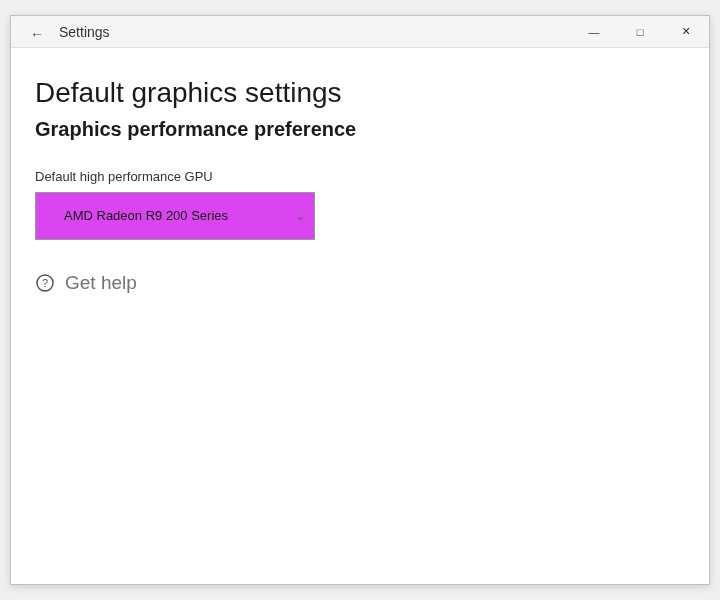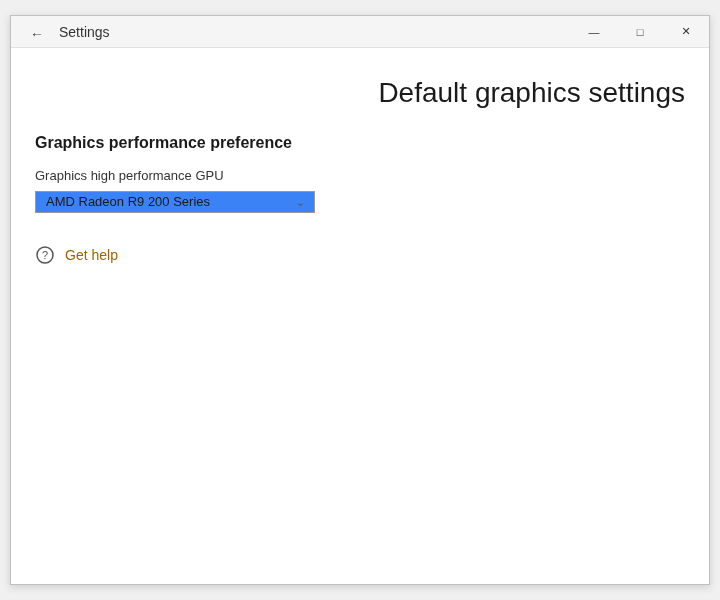"Default graphics settings" .page-title { margin-bottom: 24px -> 8px; text-align: right -> none }
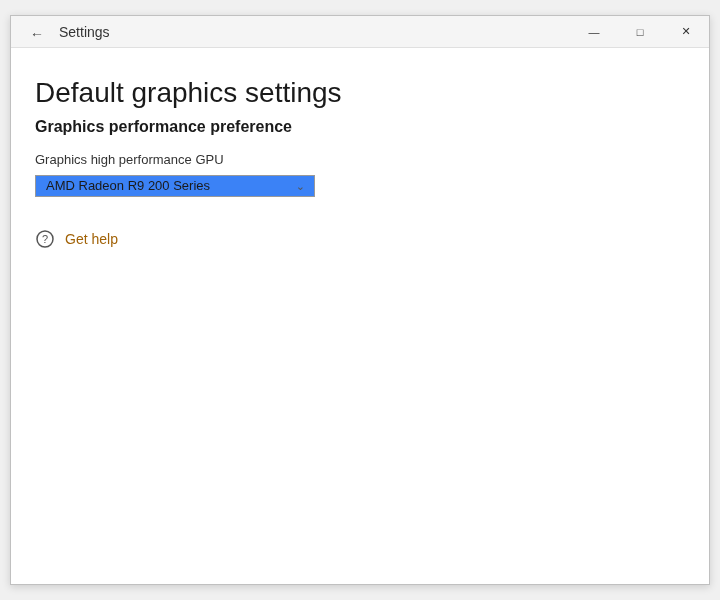"Graphics performance preference" .section-title { font-size: 16px -> 20px; margin-bottom: 16px -> 28px }
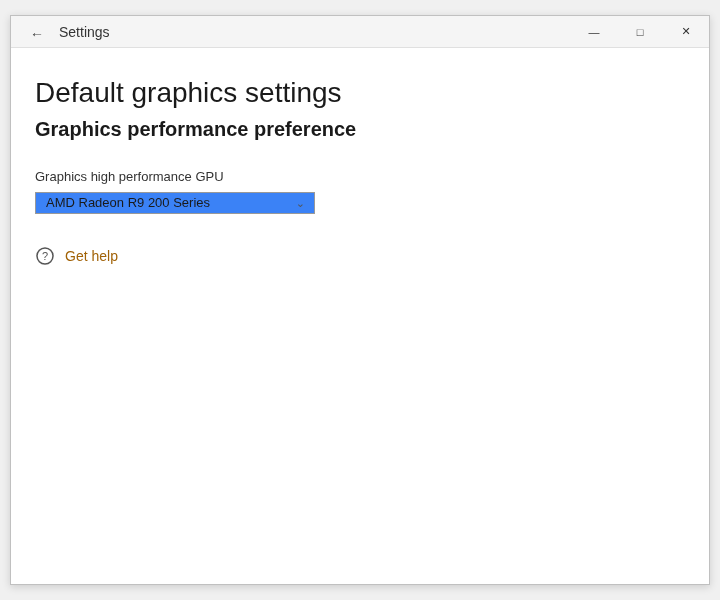"Graphics high performance GPU" p.field-label { text: Graphics -> Default }
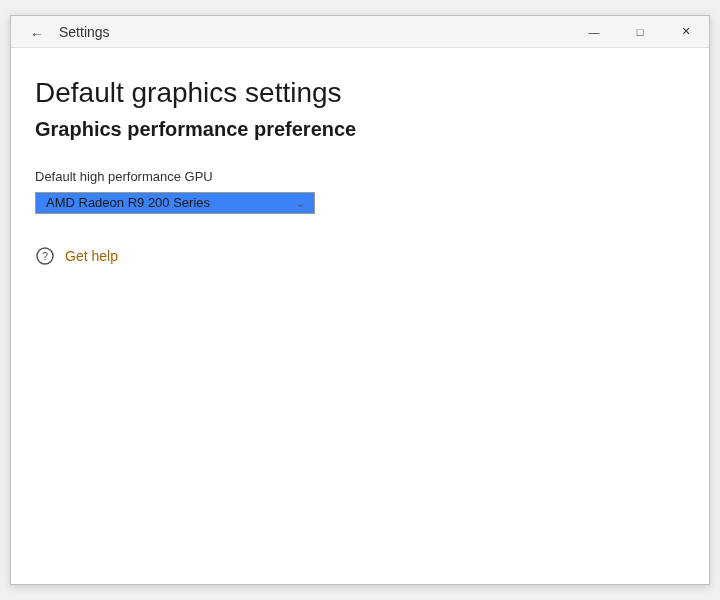"AMD Radeon R9 200 Series" .dropdown { background: #3b82f6 -> #d946ef; height: 22px -> 48px; padding: 0 32px 0 10px -> 0 32px 0 28px }
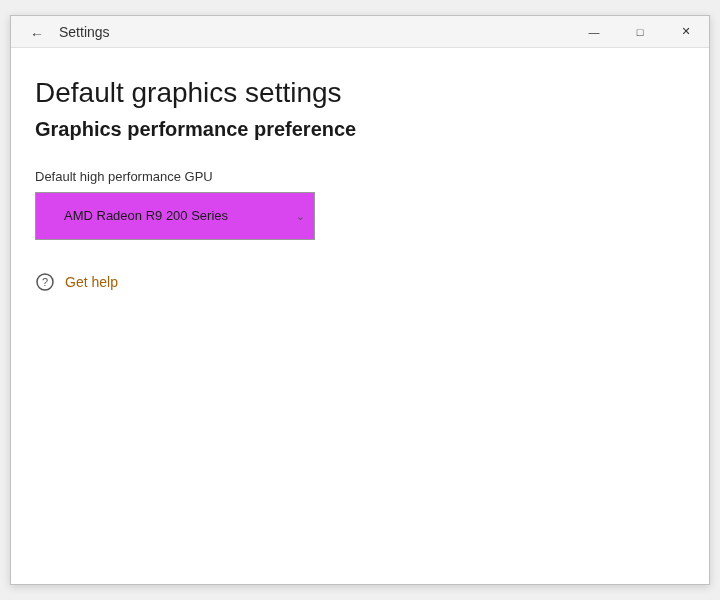"Get help" .link-text { color: #a16207 -> #737373; font-size: 14px -> 19px }
